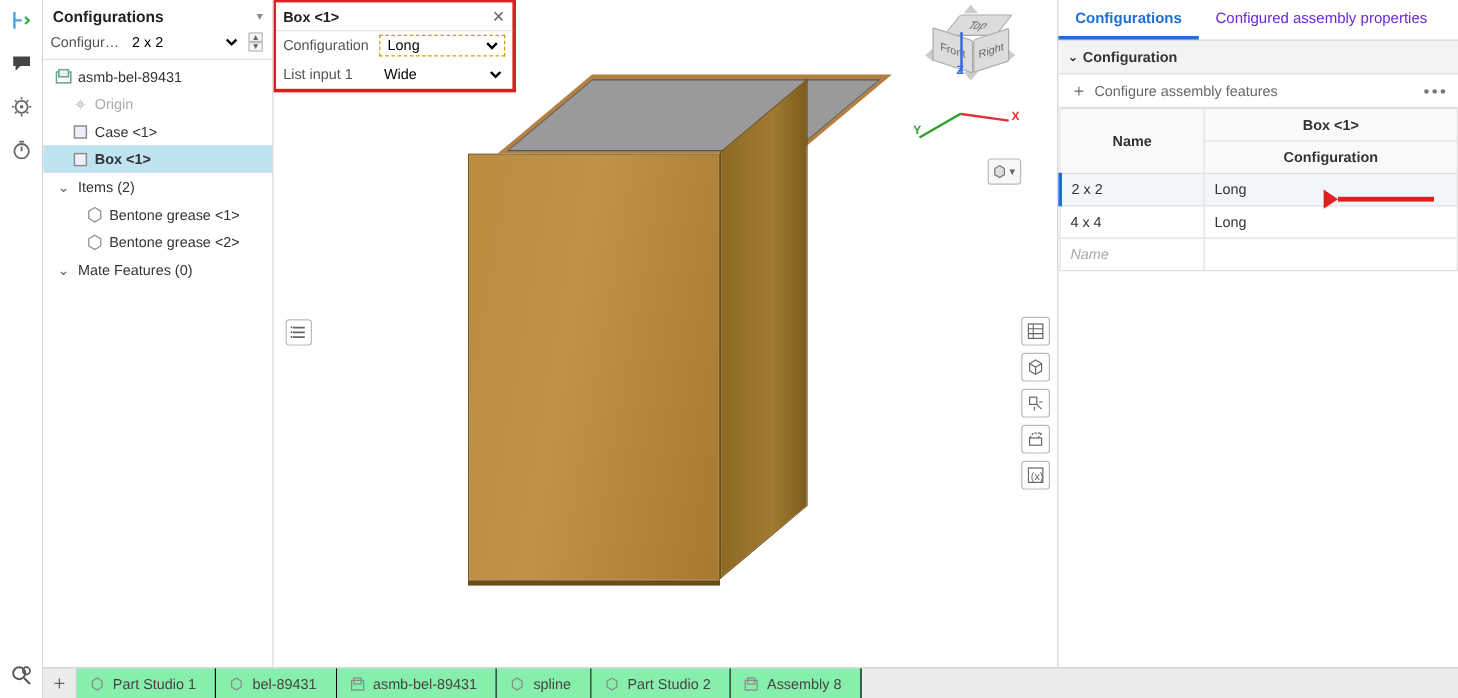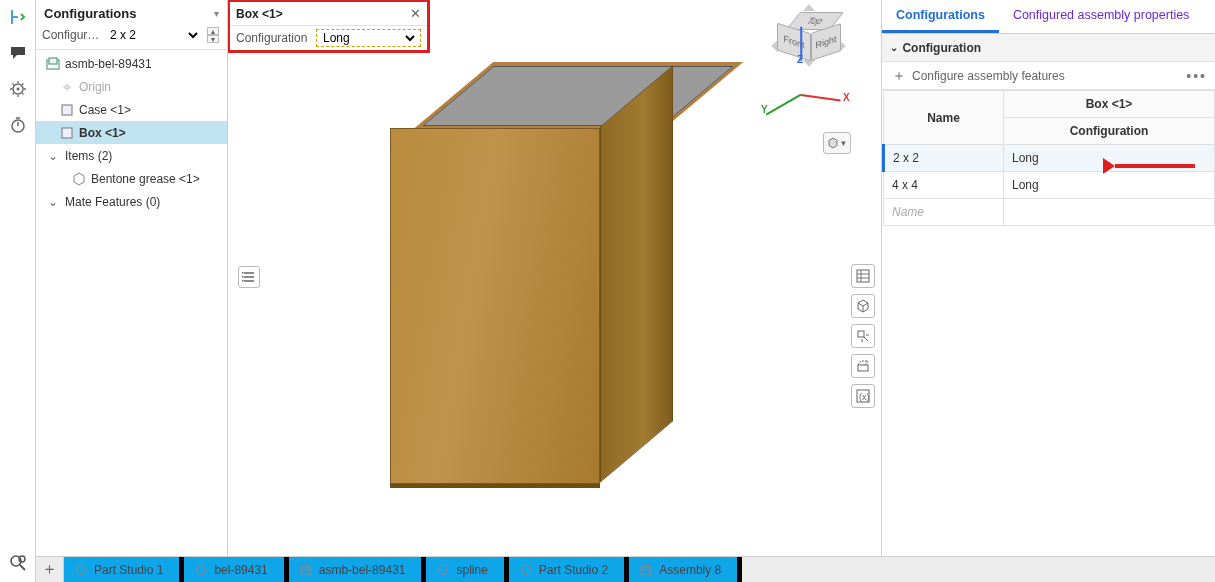"List input 1" div.popup-row { html: none -> <div> <span>List input 1</span> <div> <select> <option>Wide</option> </select> </div> </div> }
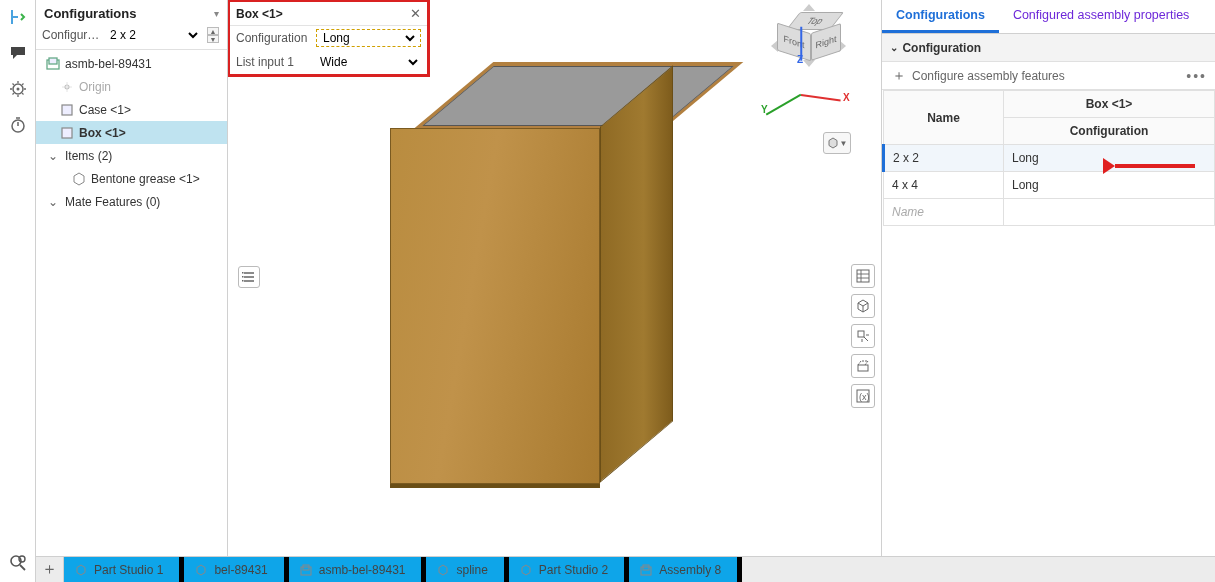"Bentone grease <2>" div.tree-row { html: none -> <div> <span> <svg> <path></path> </svg> </span> <span>Bentone grease &lt;2&gt;</span> </div> }
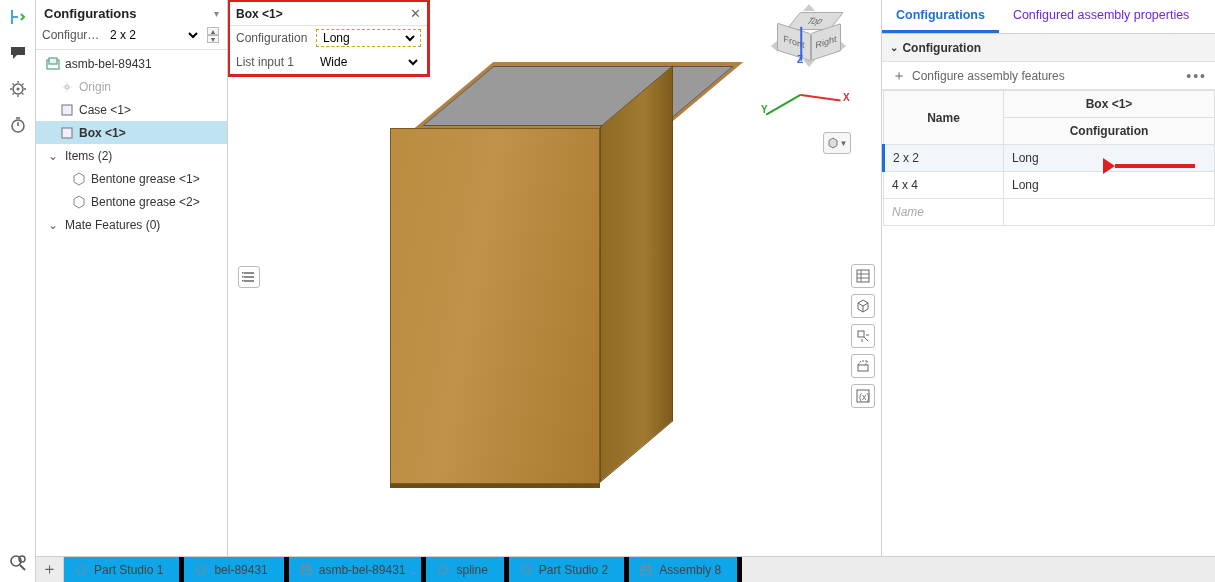"Part Studio 1" .bottomstrip .btab { background: #0ea5e9 -> #86efac; border-right: 5px solid #000000 -> 1px solid #000000 }
